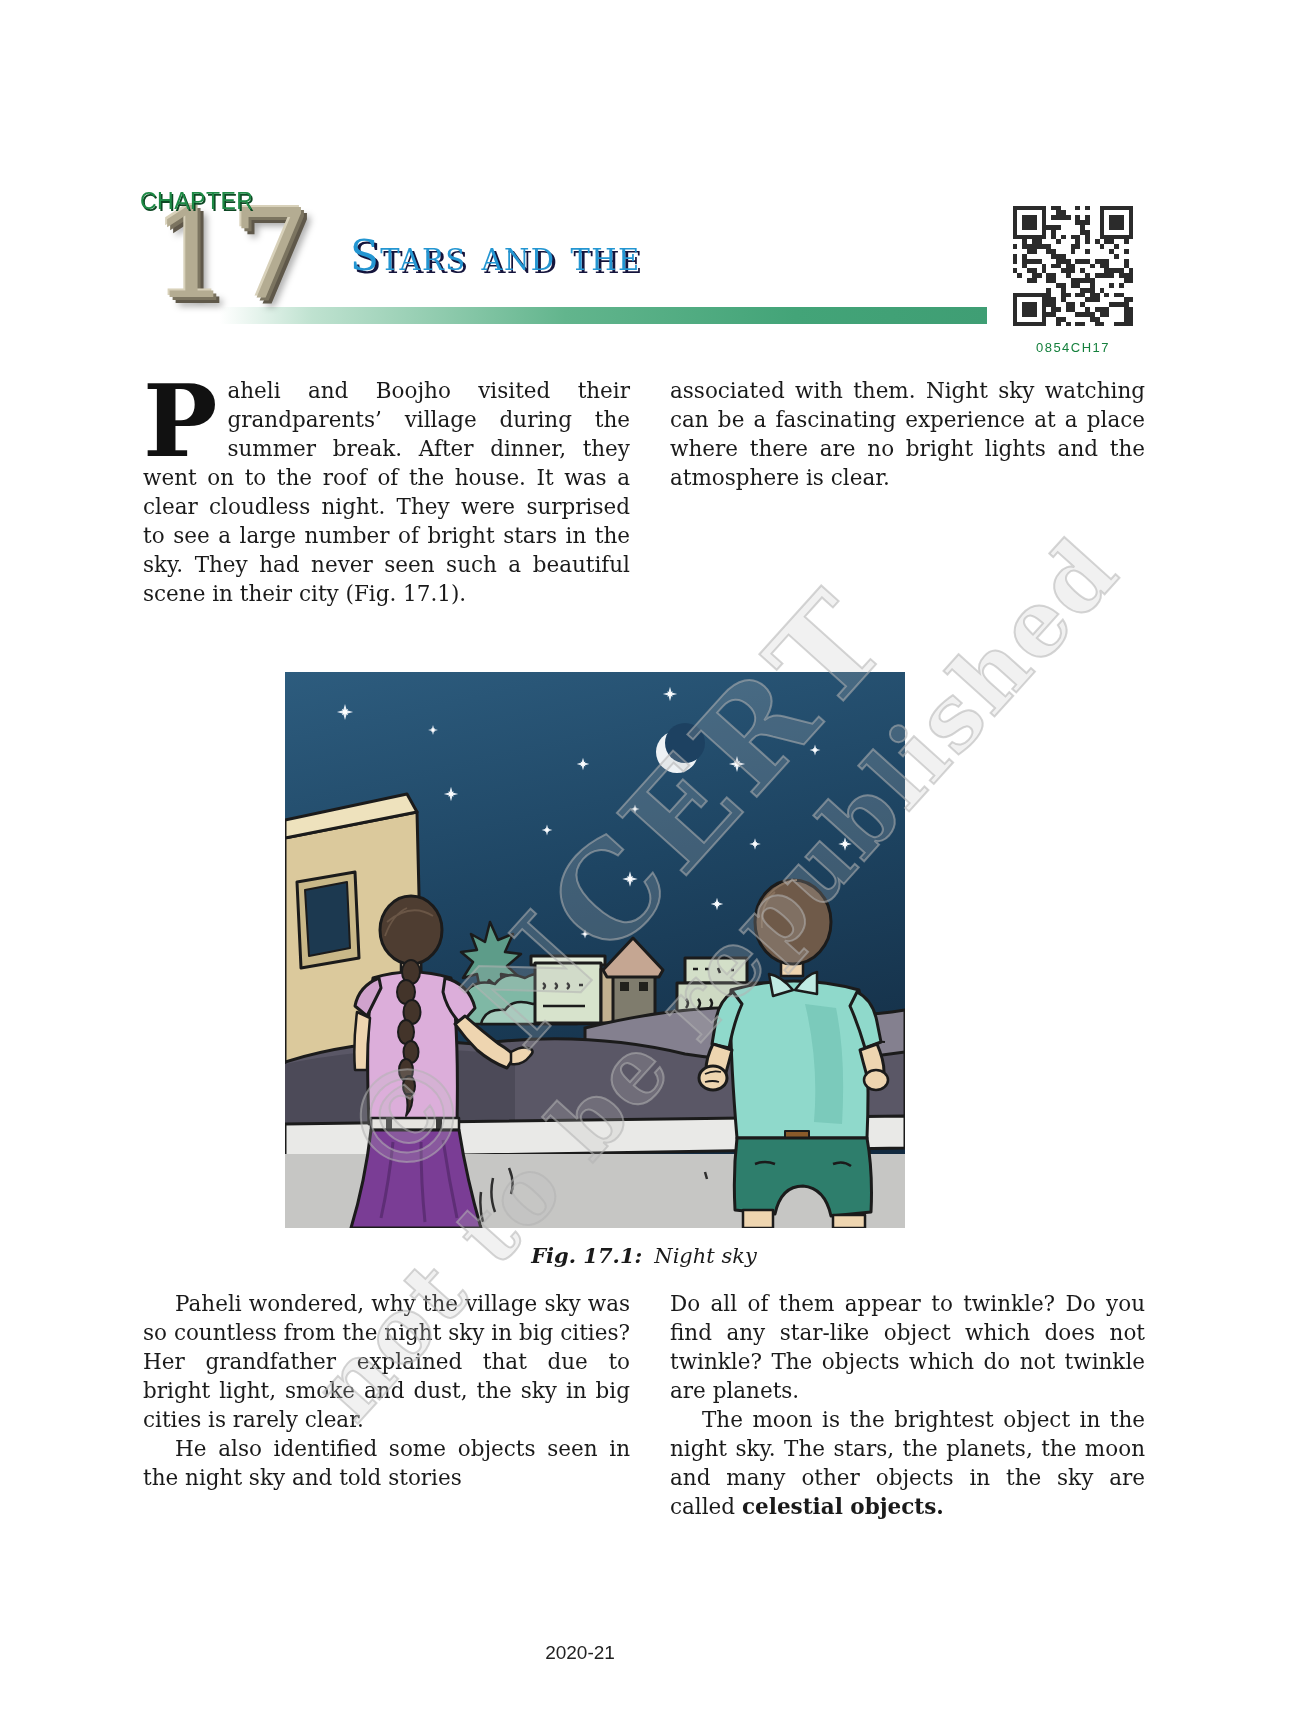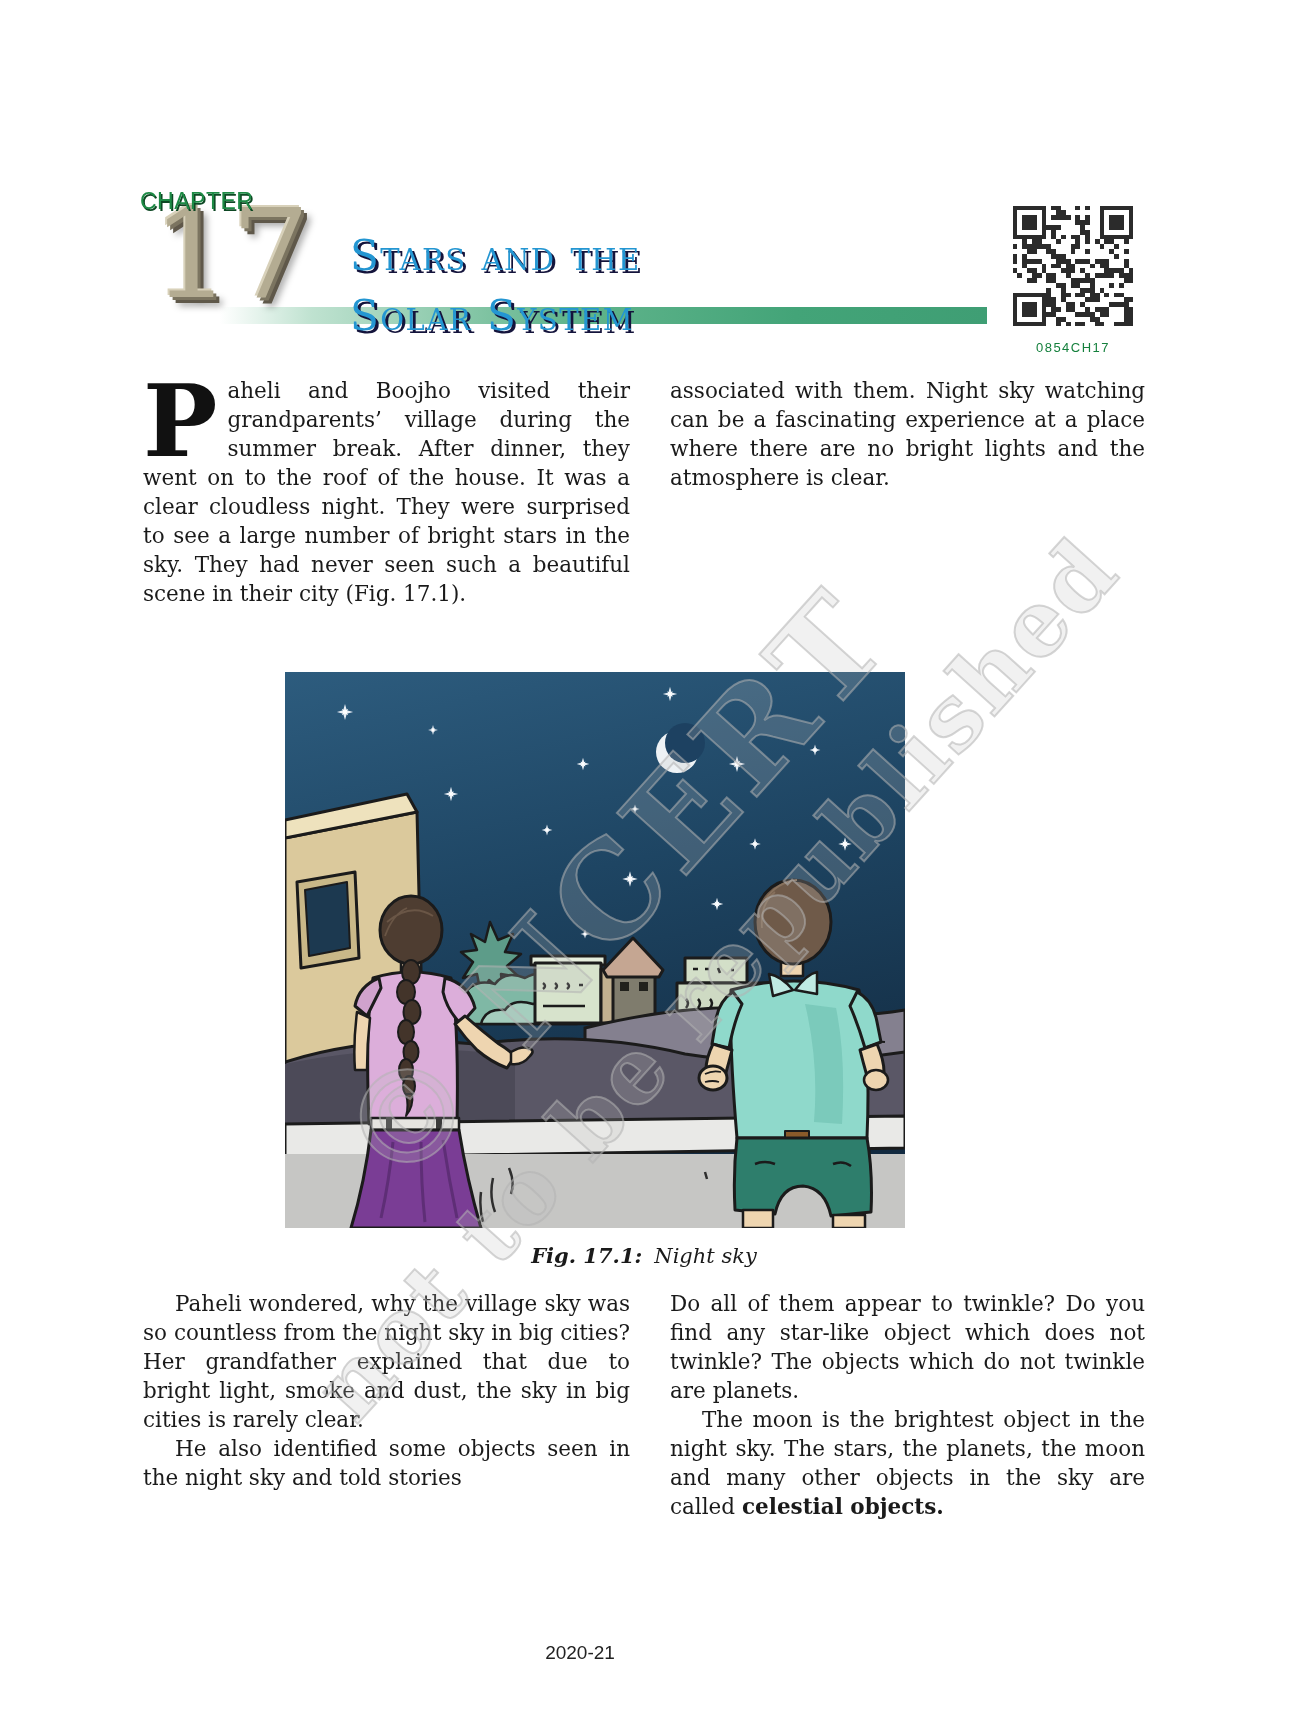"Solar System" div { html: <div>Solar System</div> -> none }
